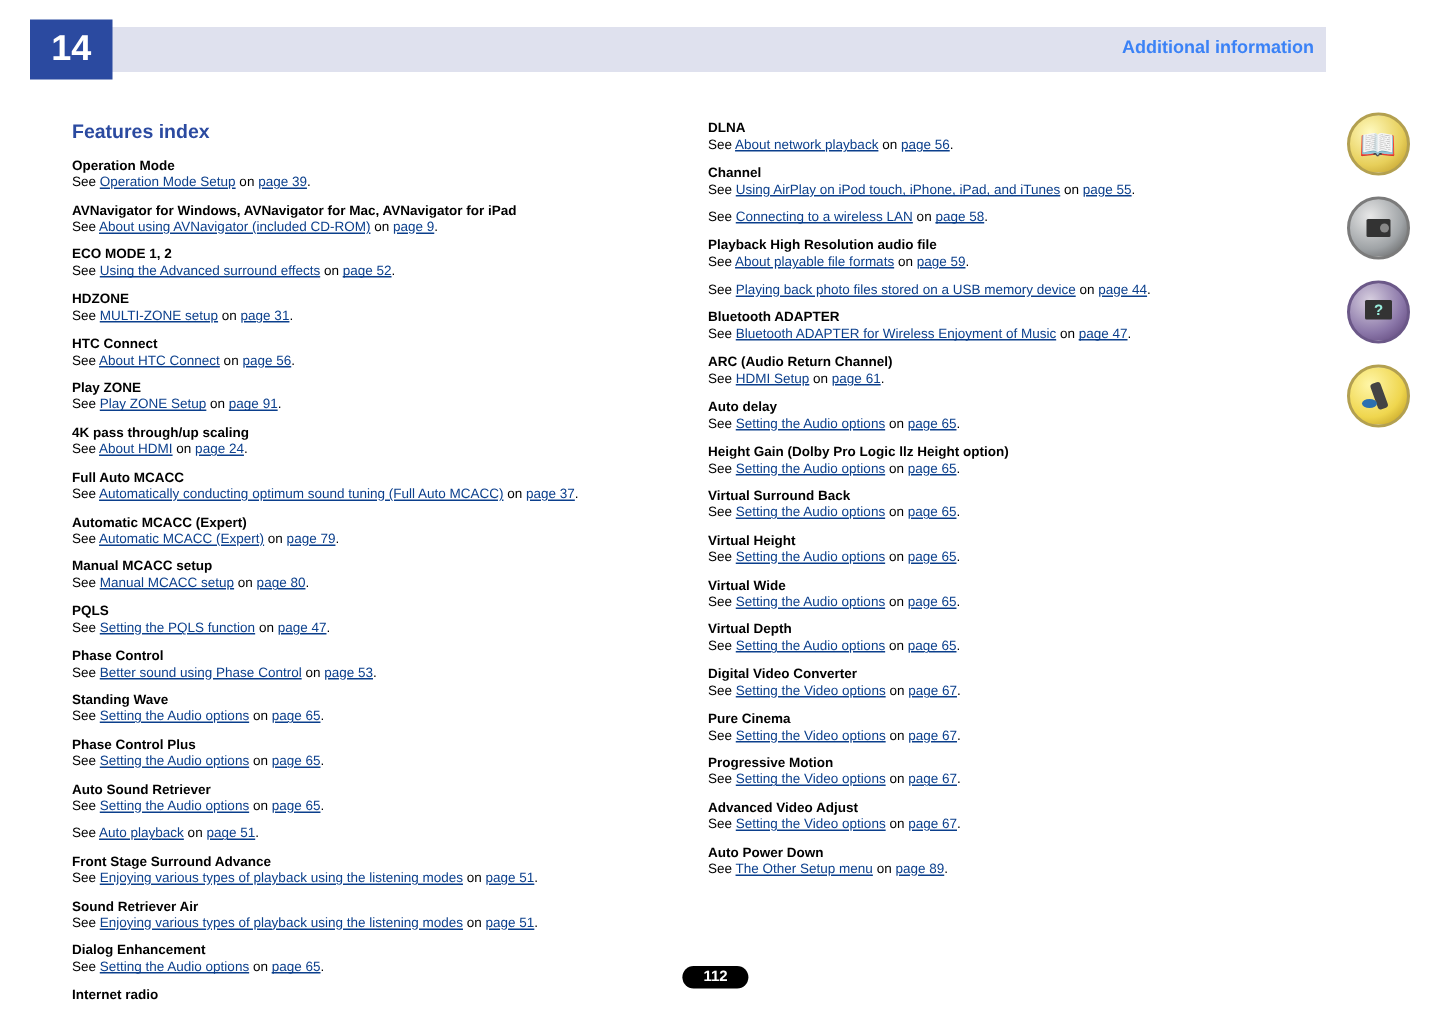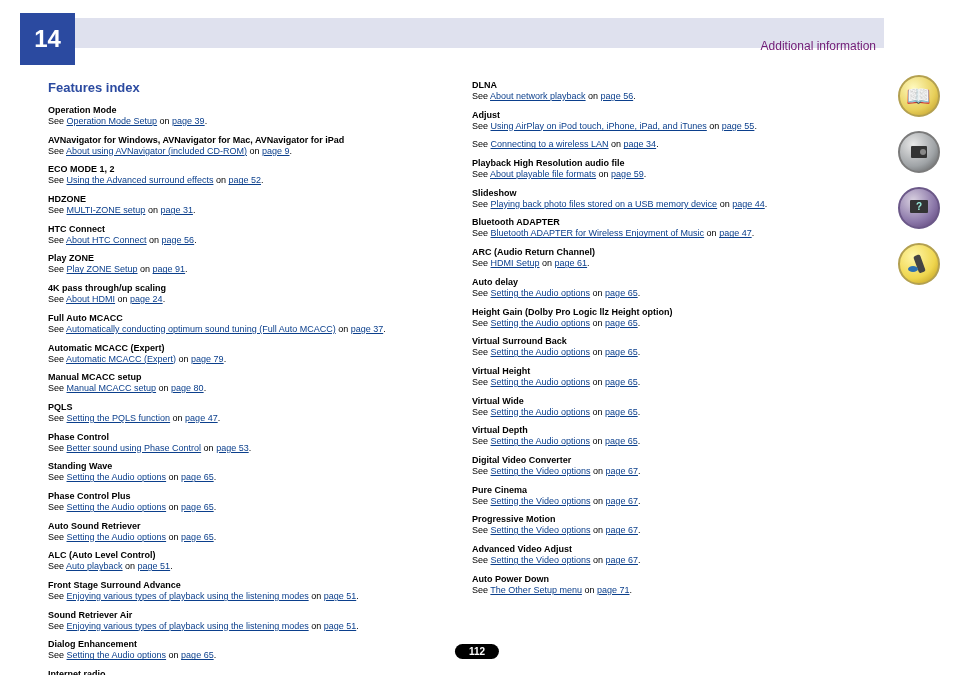"14" .chapter-badge { height: 52px -> 40px }
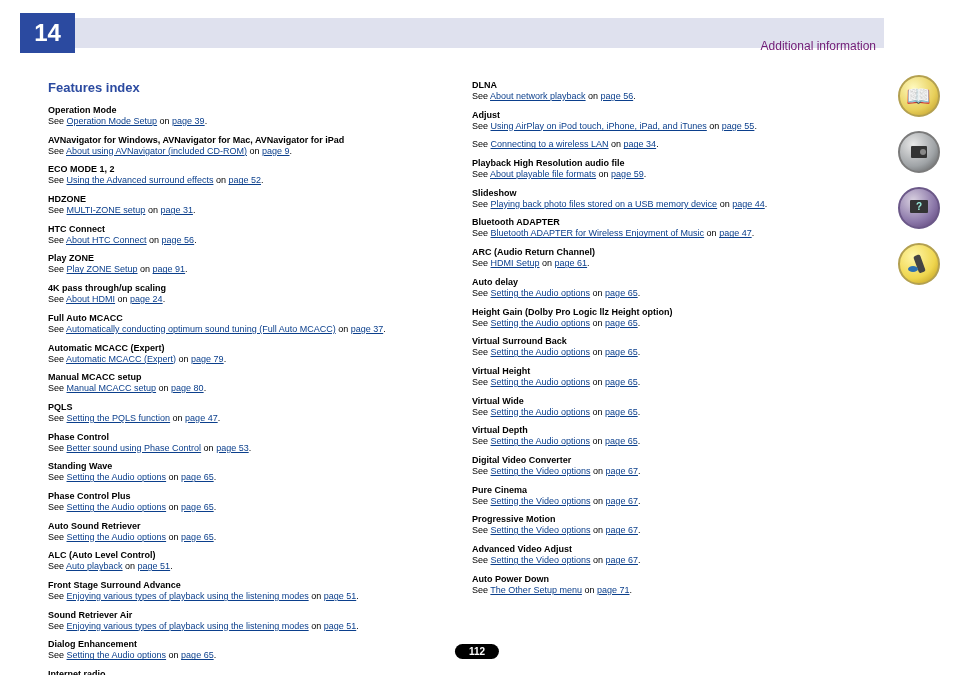"Additional information" .chapter-title { color: #701a75 -> #3b82f6; font-weight: normal -> bold; margin-top: 15px -> none }
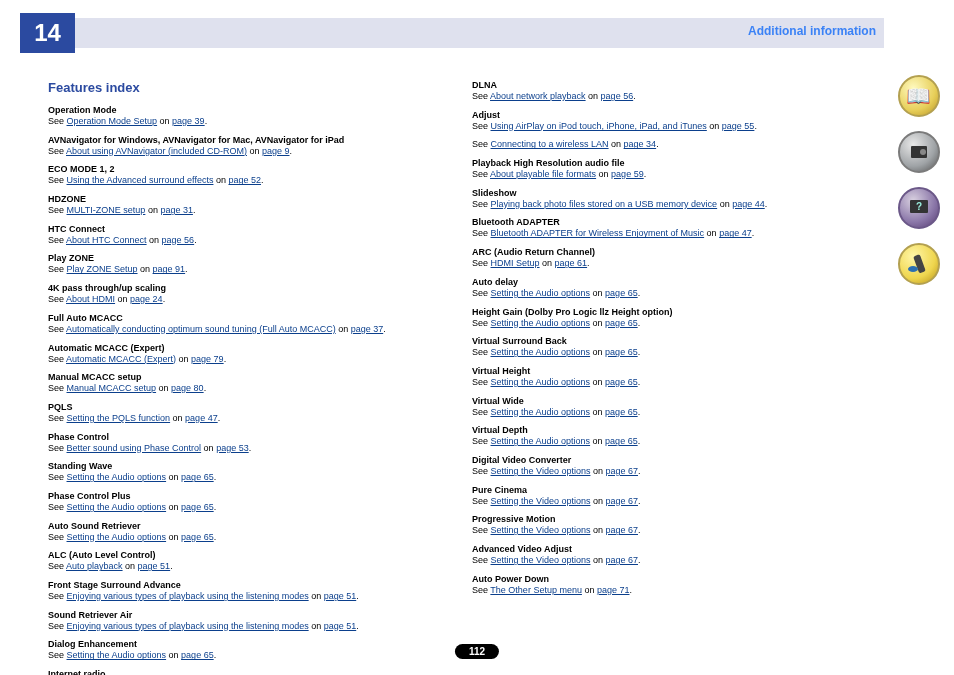"Adjust" div.entry-title { text: Adjust -> Channel }
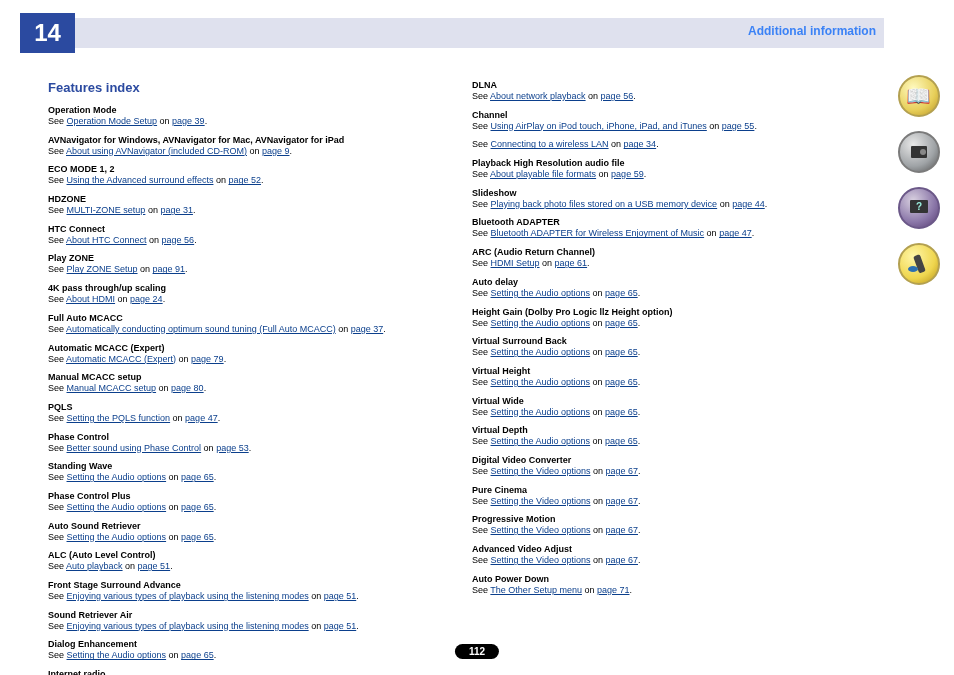"page 34" a { text: 34 -> 58 }
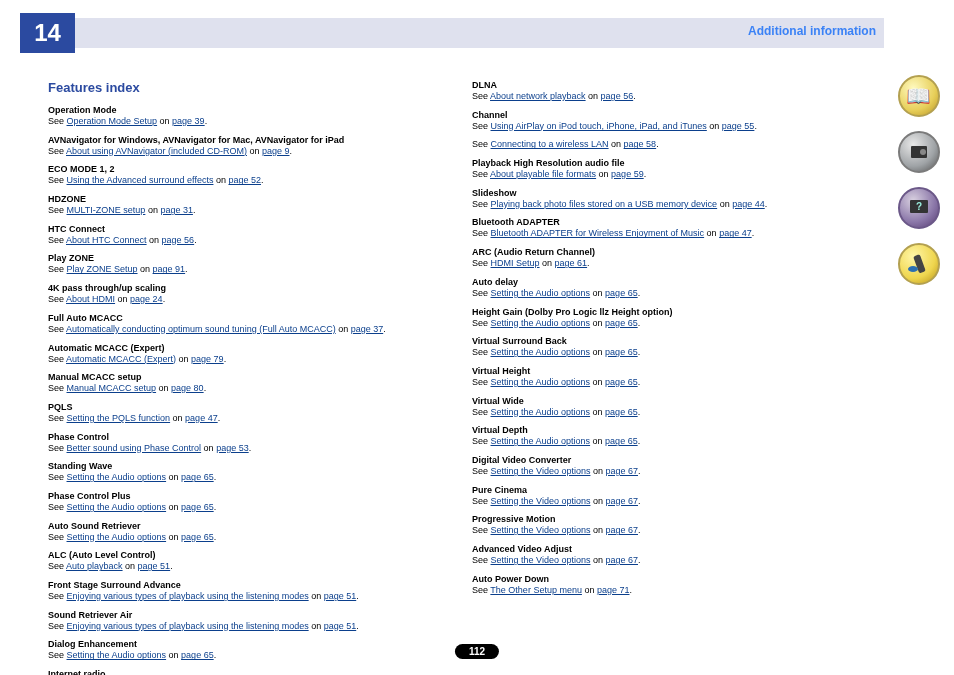"Slideshow" div.entry-title { html: <div>Slideshow</div> -> none }
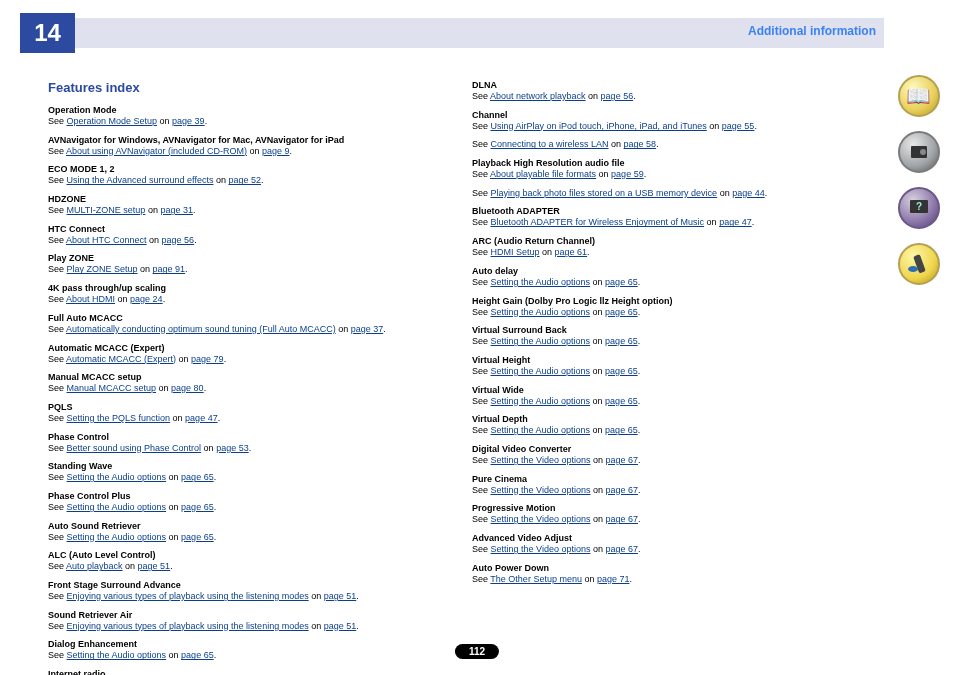"ALC (Auto Level Control)" div.entry-title { html: <div>ALC (Auto Level Control)</div> -> none }
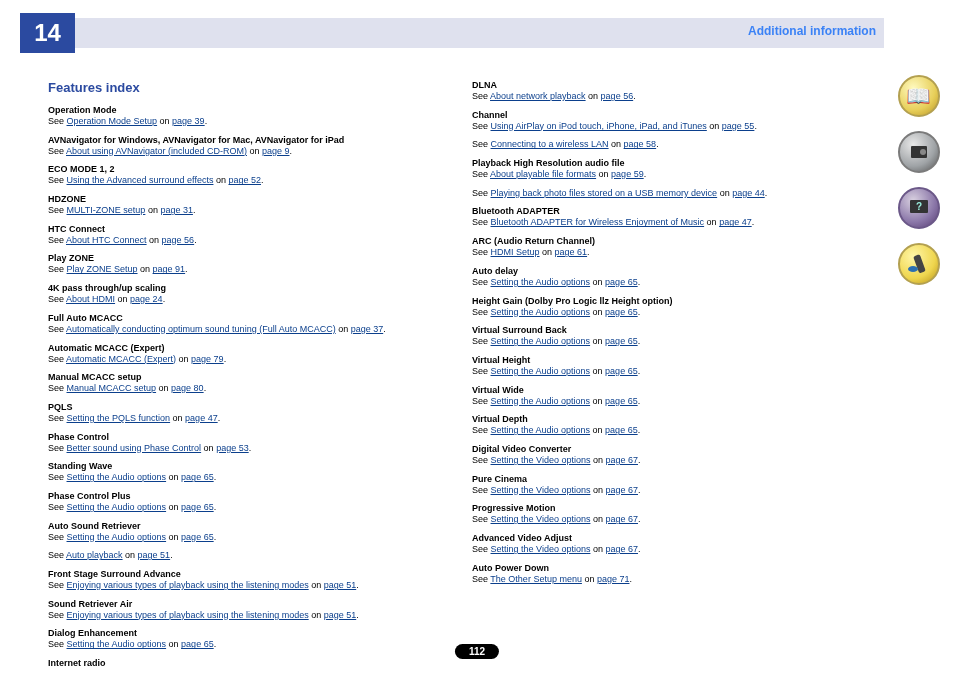"page 71" a { text: 71 -> 89 }
